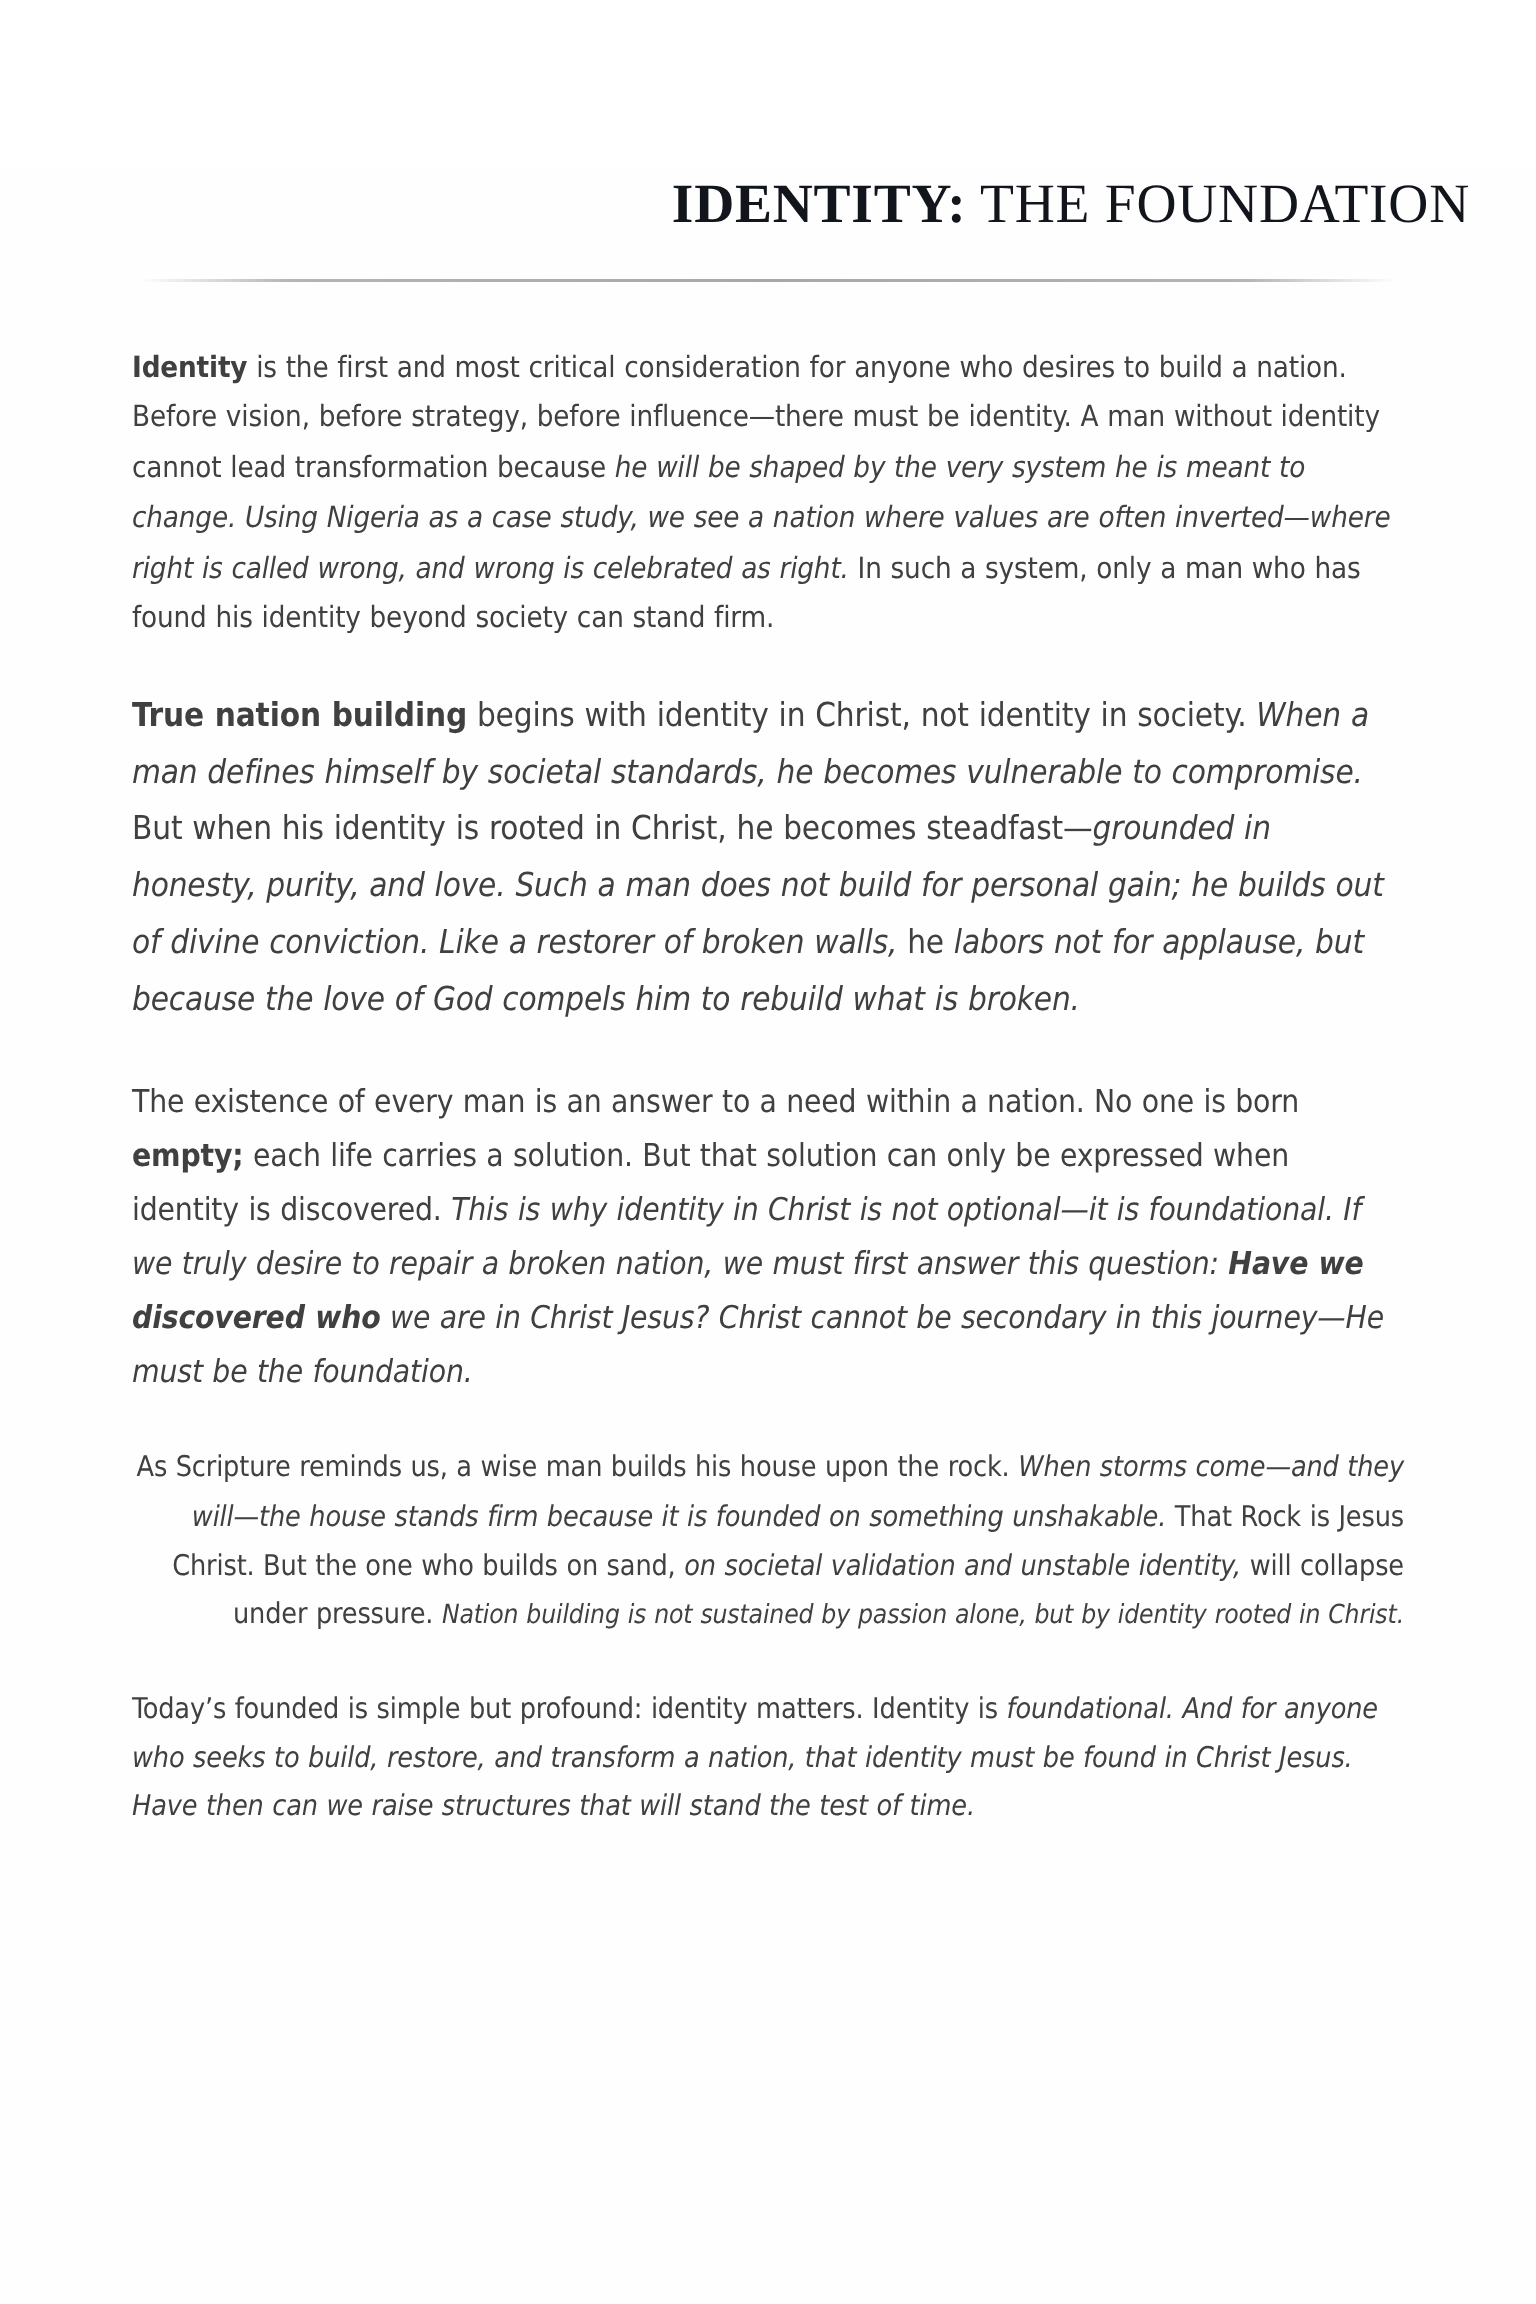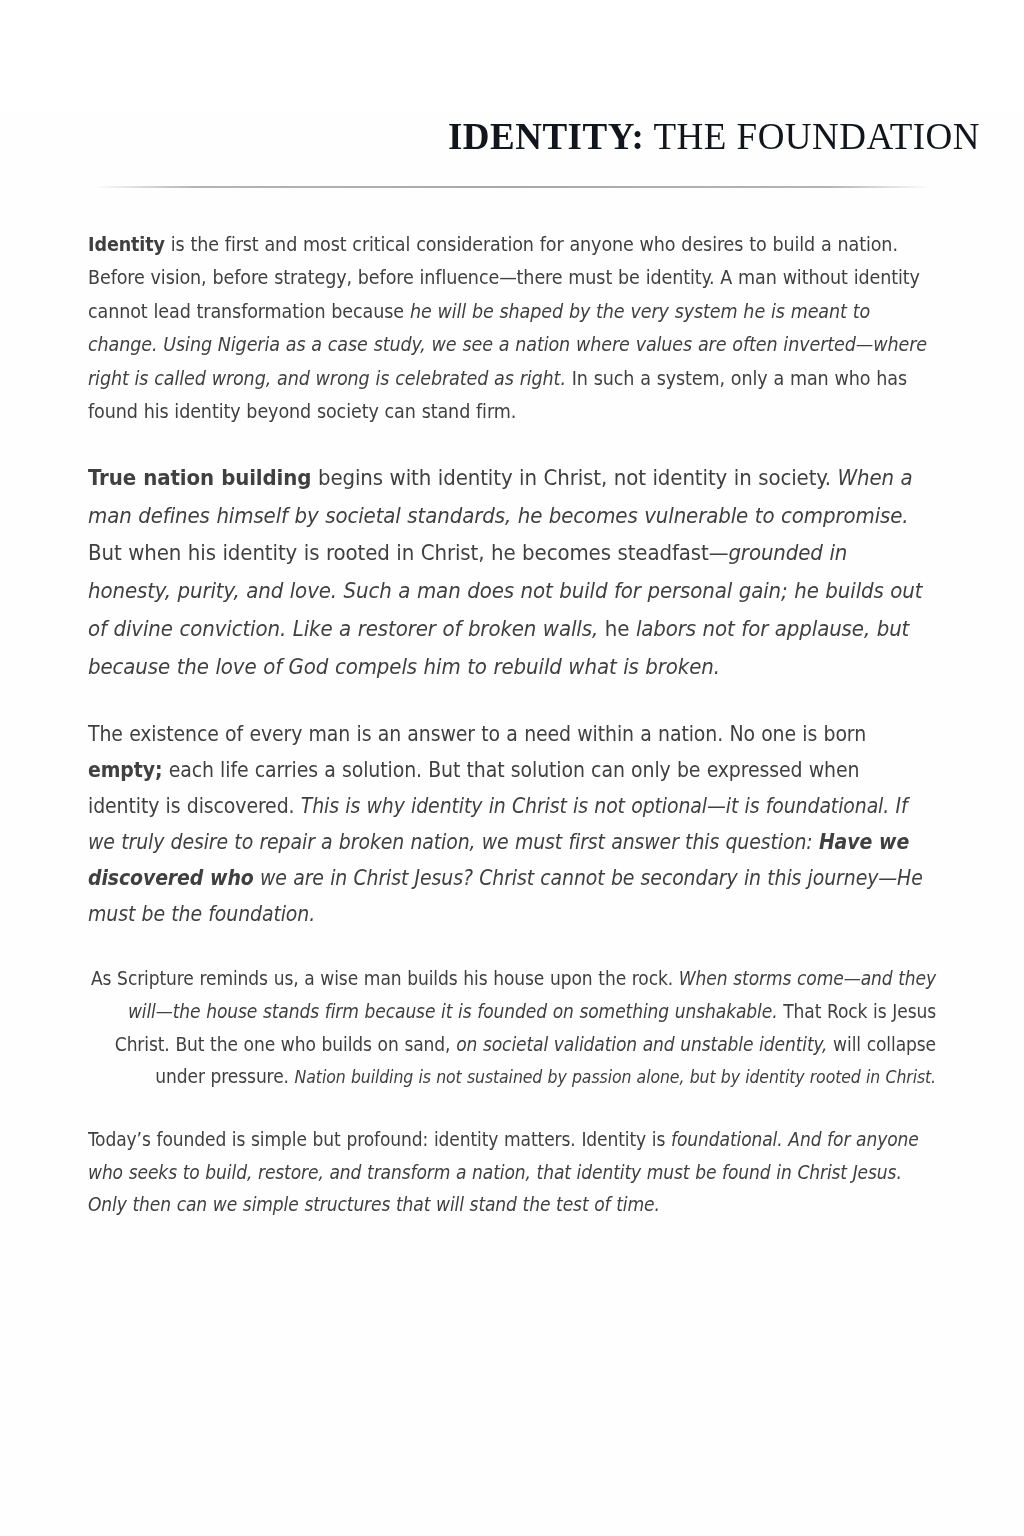"Only then can we simple" span.i { text: Only then can we simple -> Have then can we raise }
